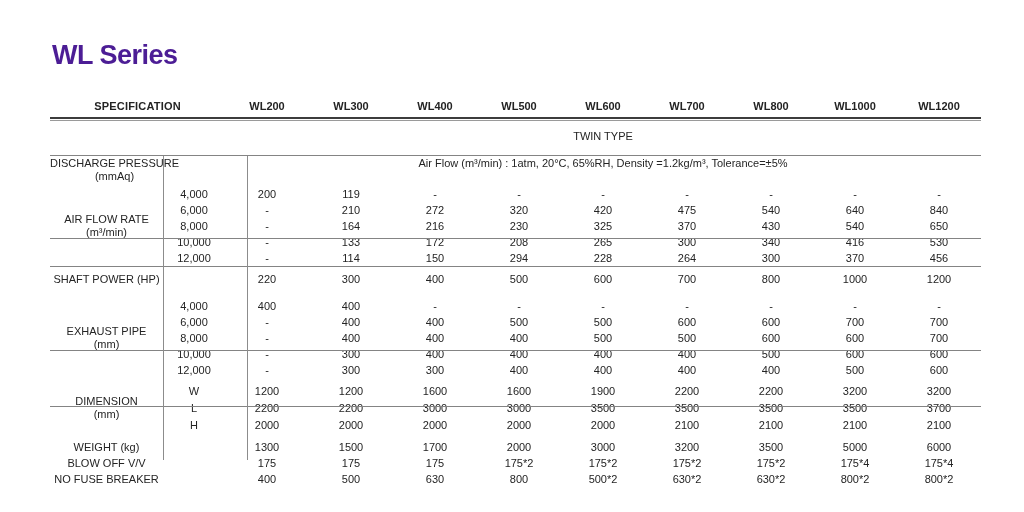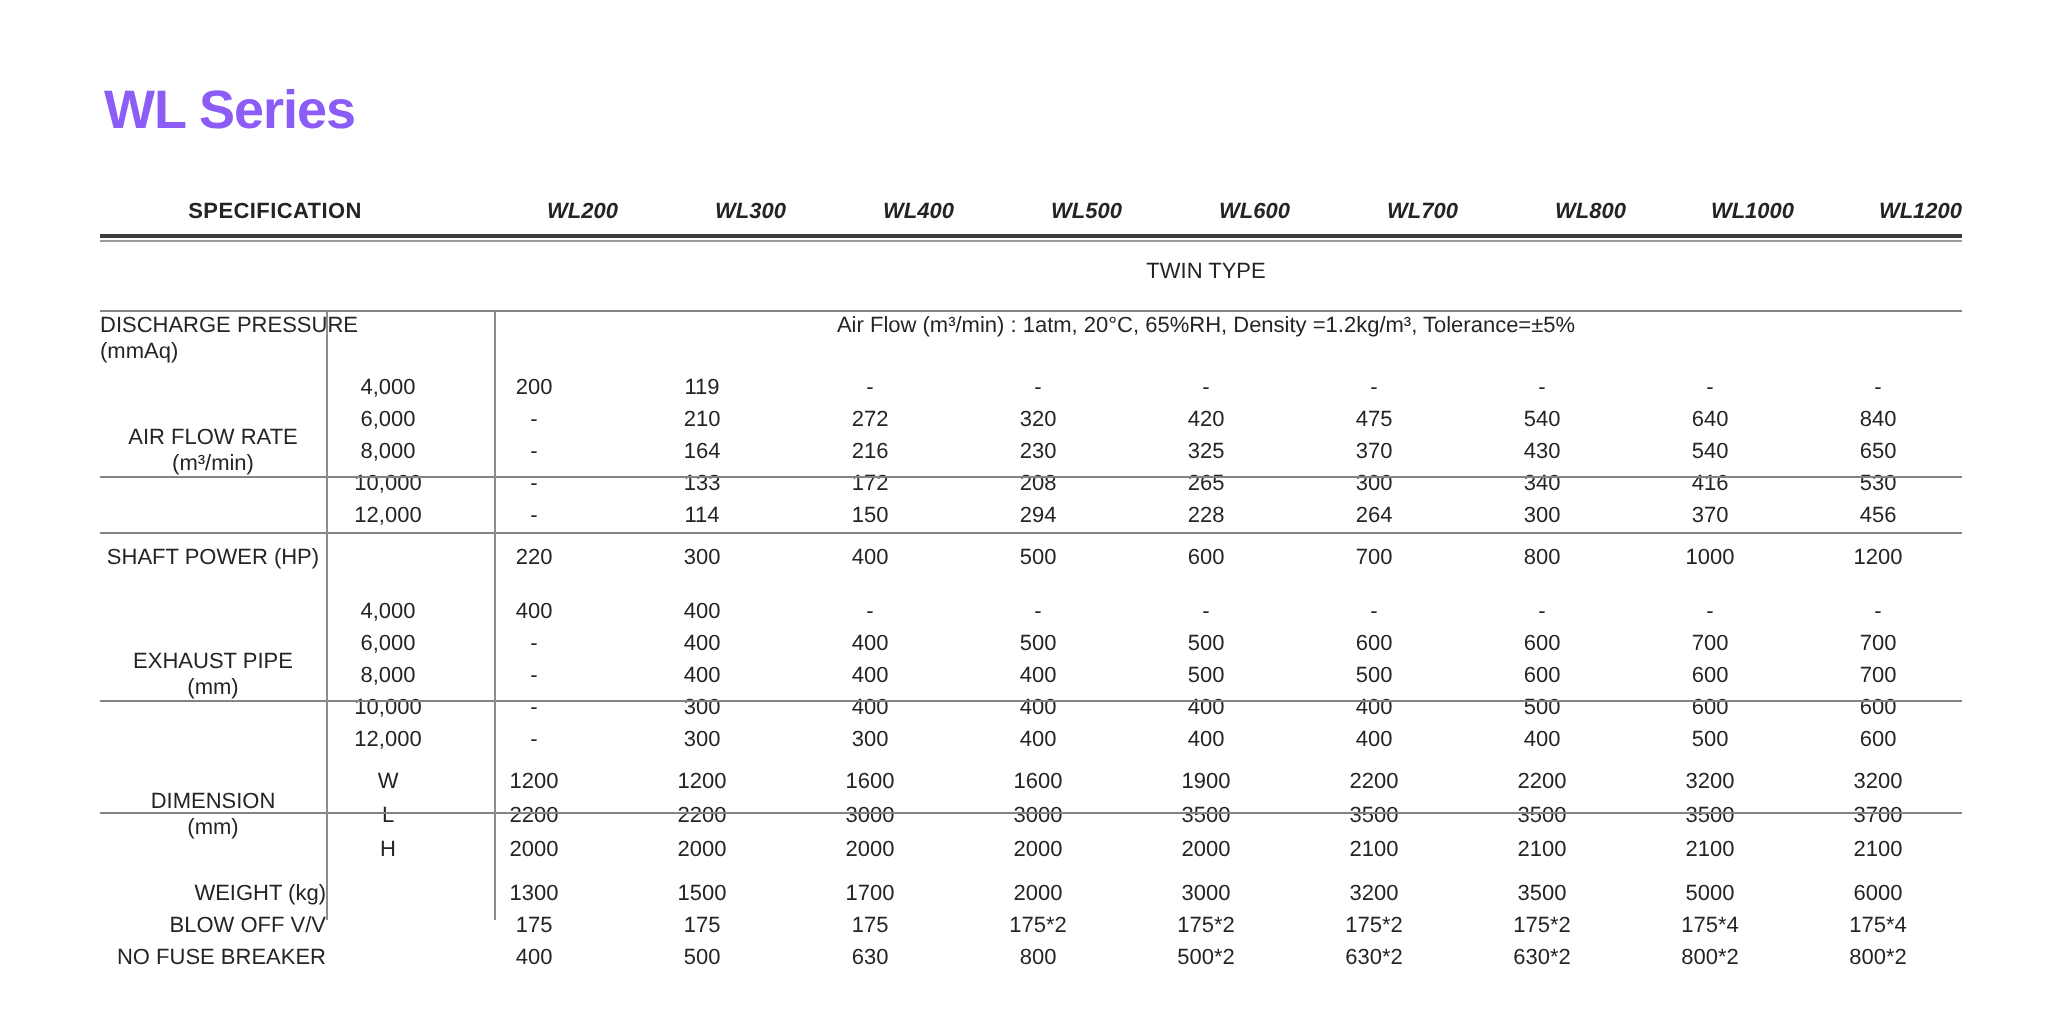"WL Series" .title { color: #8b5cf6 -> #4c1d95 }
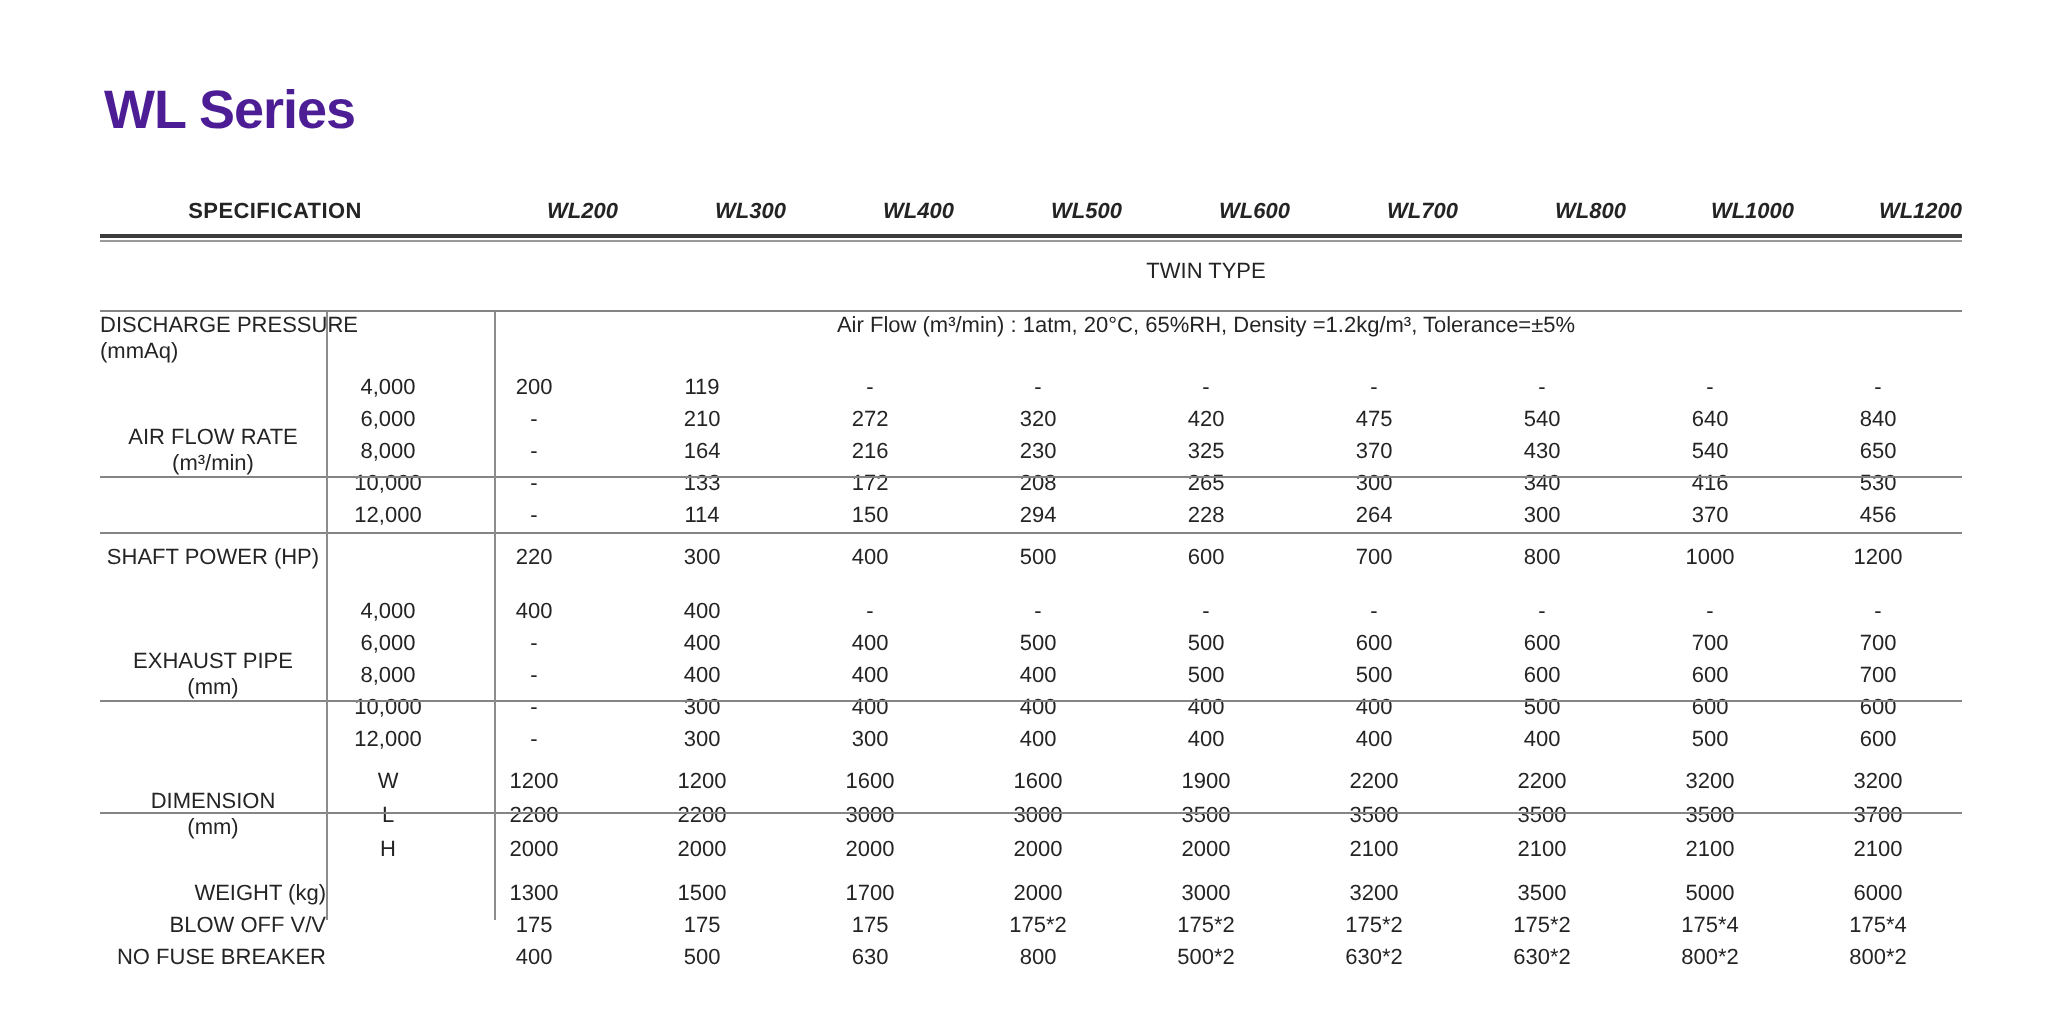"WL200" th.model-th { font-style: italic -> none; text-align: right -> center }
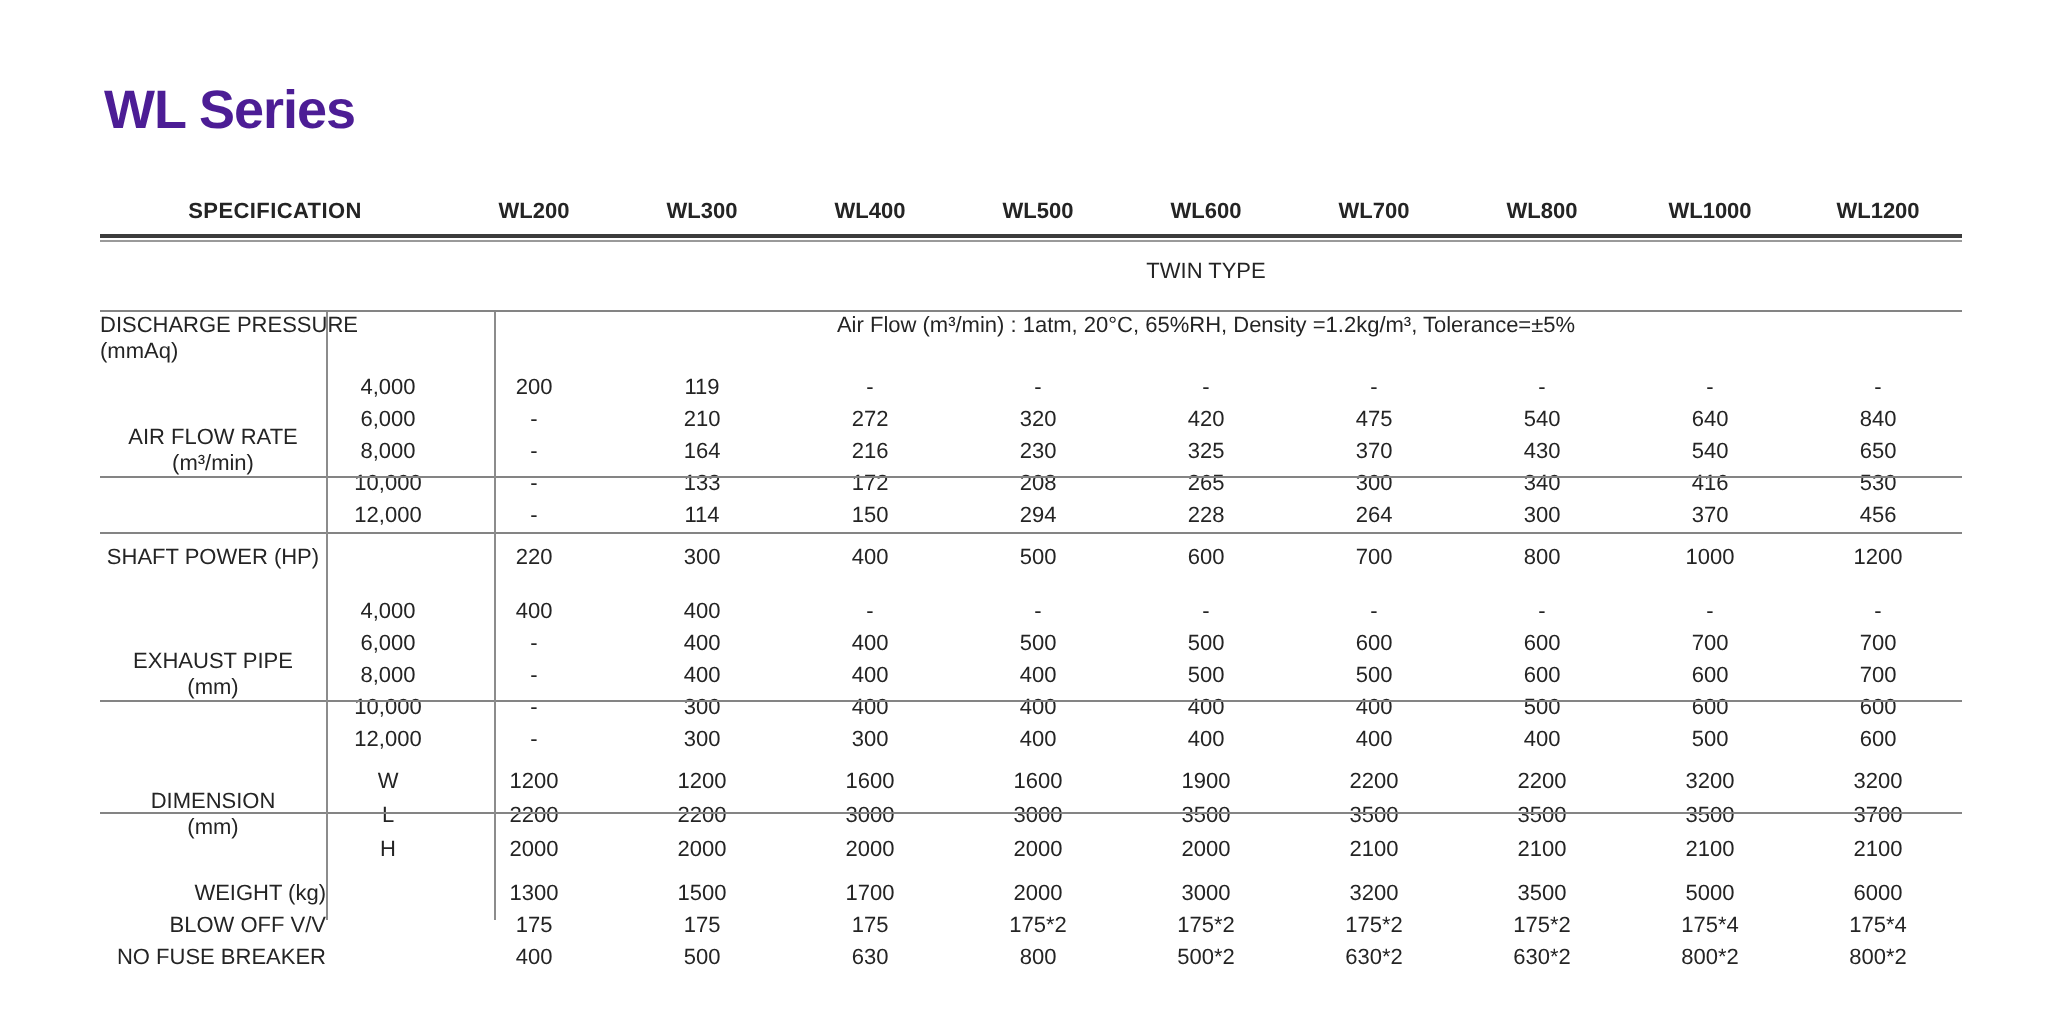"DISCHARGE PRESSURE" td.pressure-left .blk { text-align: none -> center }
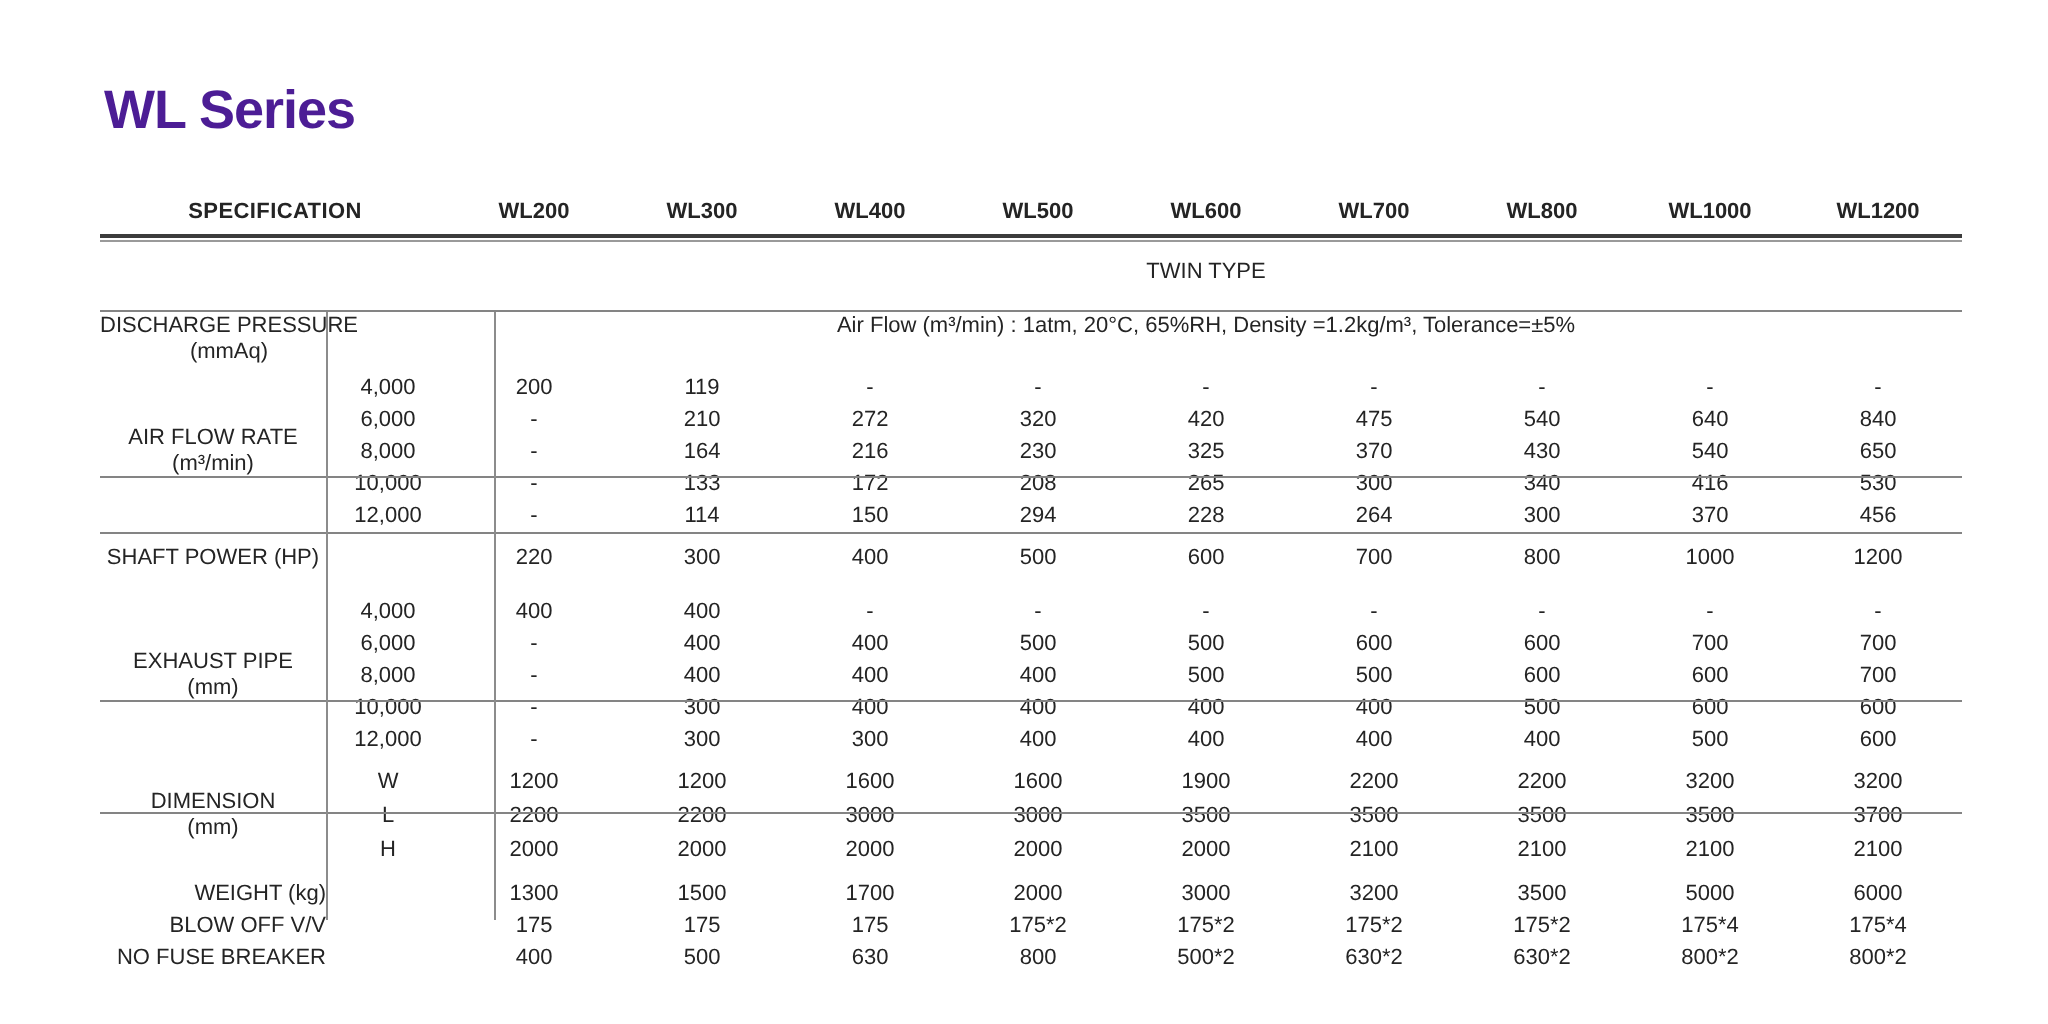"WEIGHT (kg)" td.row-label { text-align: right -> center }
